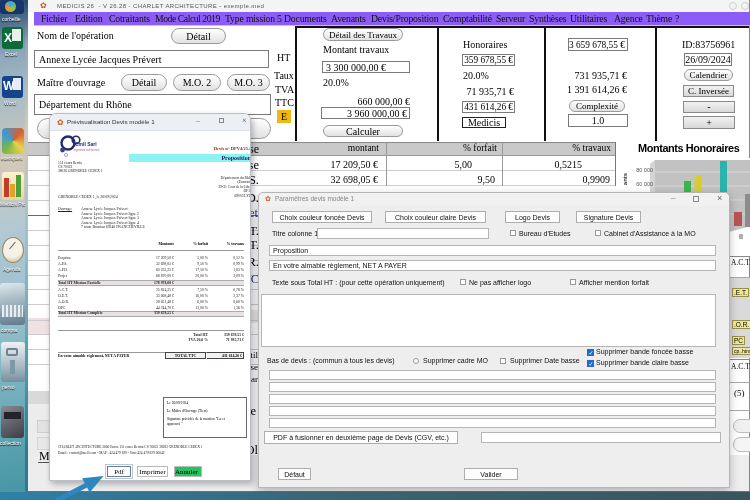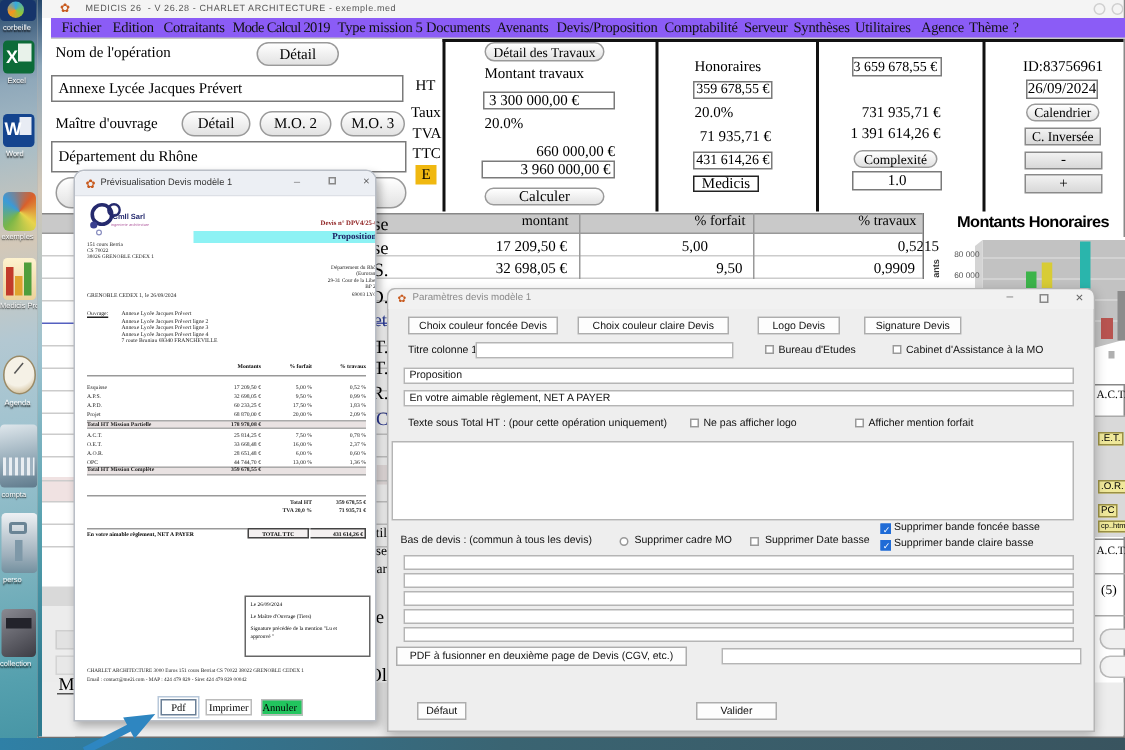"0,5215" div.lbl { left: 600px -> 556px }
